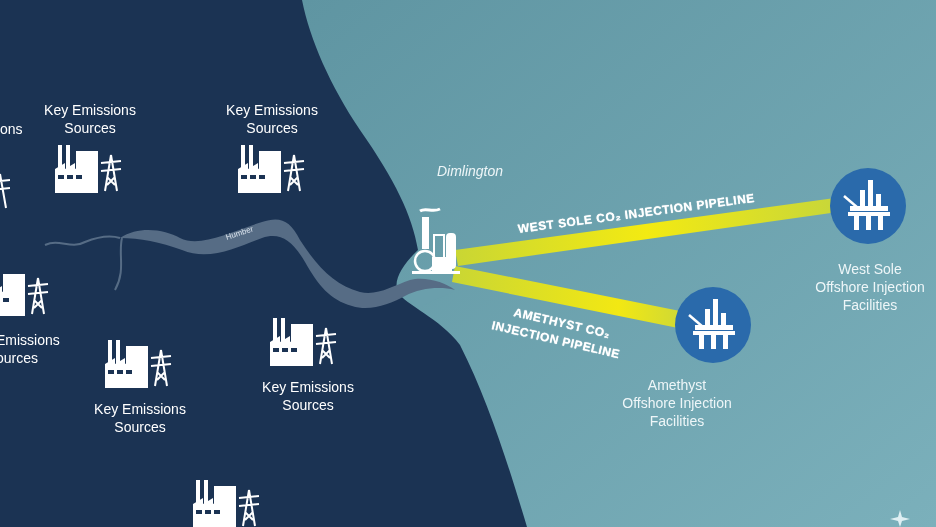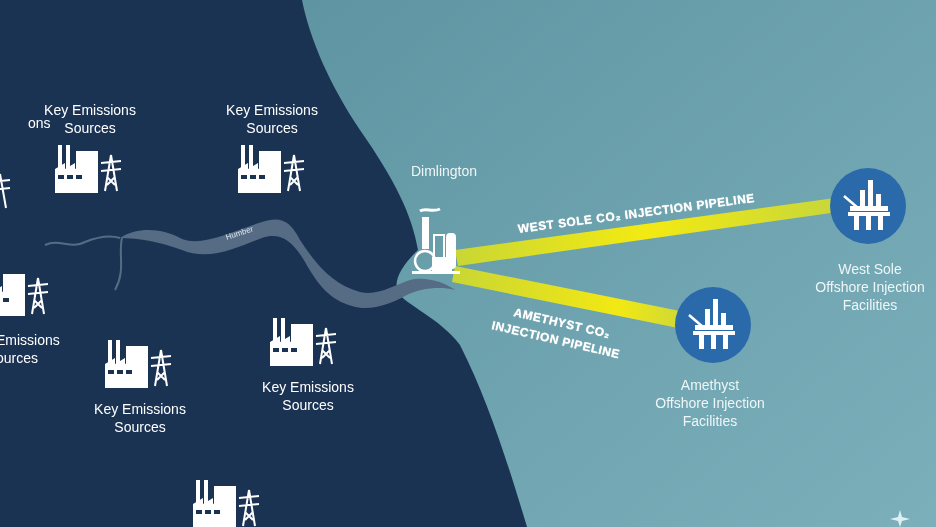"ons" div.label { padding-left: 28px -> none; top: 114px -> 120px }
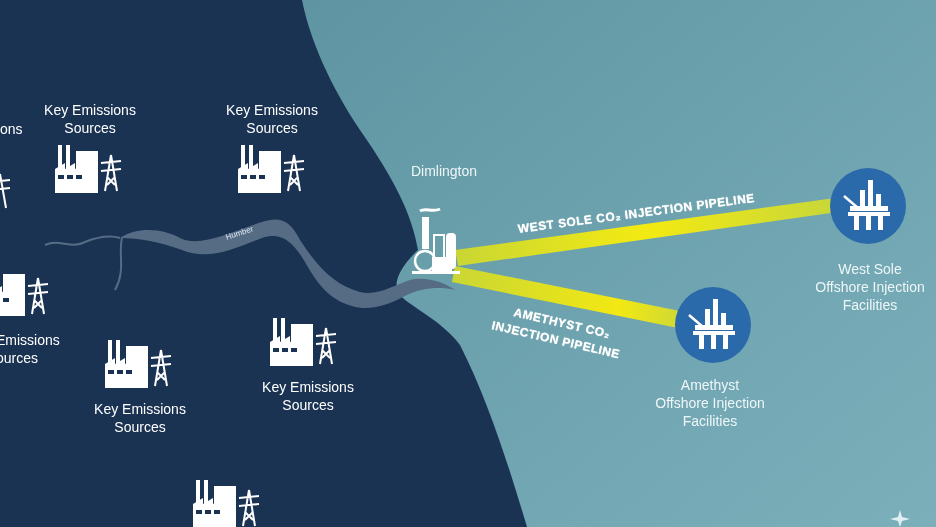"Dimlington" div.label { font-style: none -> italic; left: 384px -> 410px }
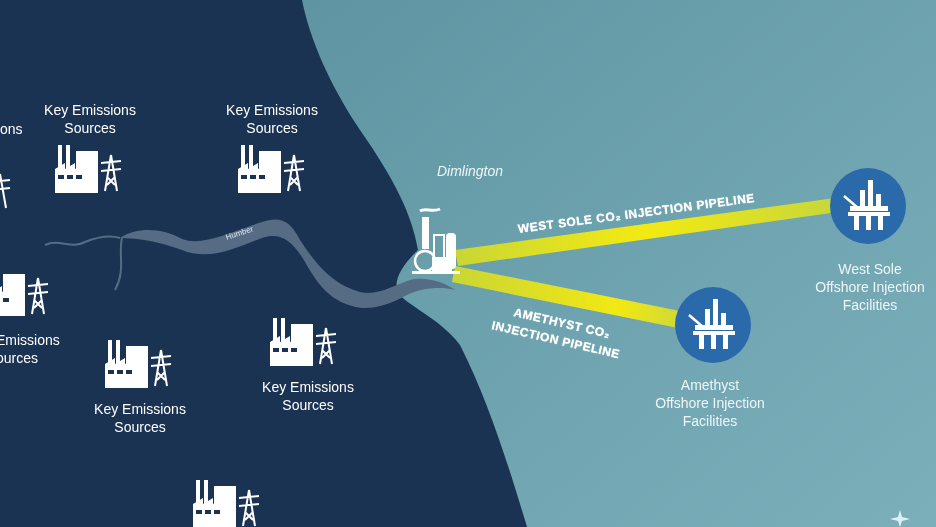"Amethyst" div.label { left: 640px -> 607px }
